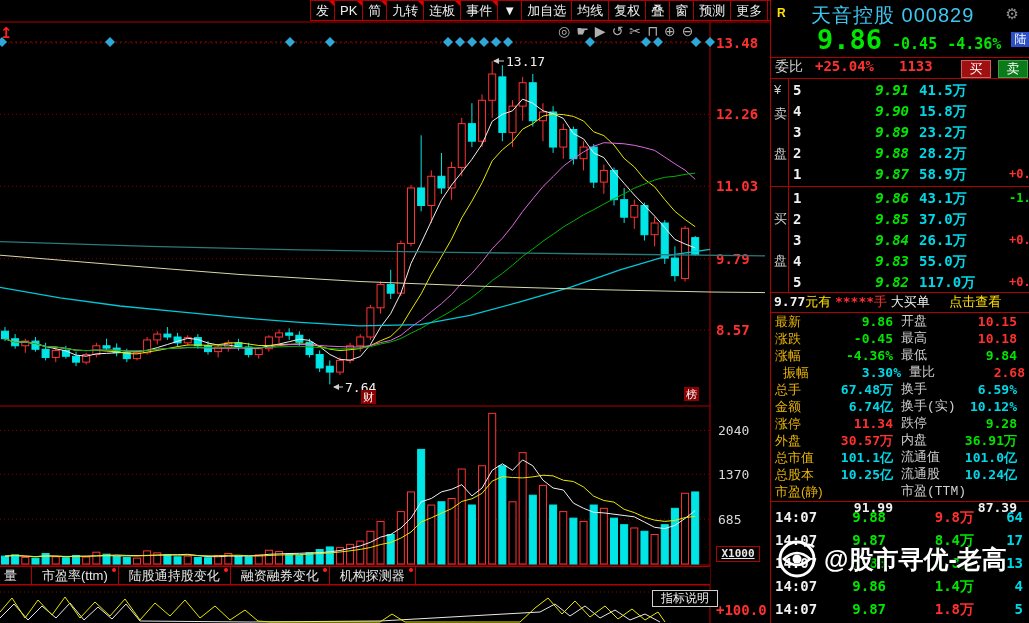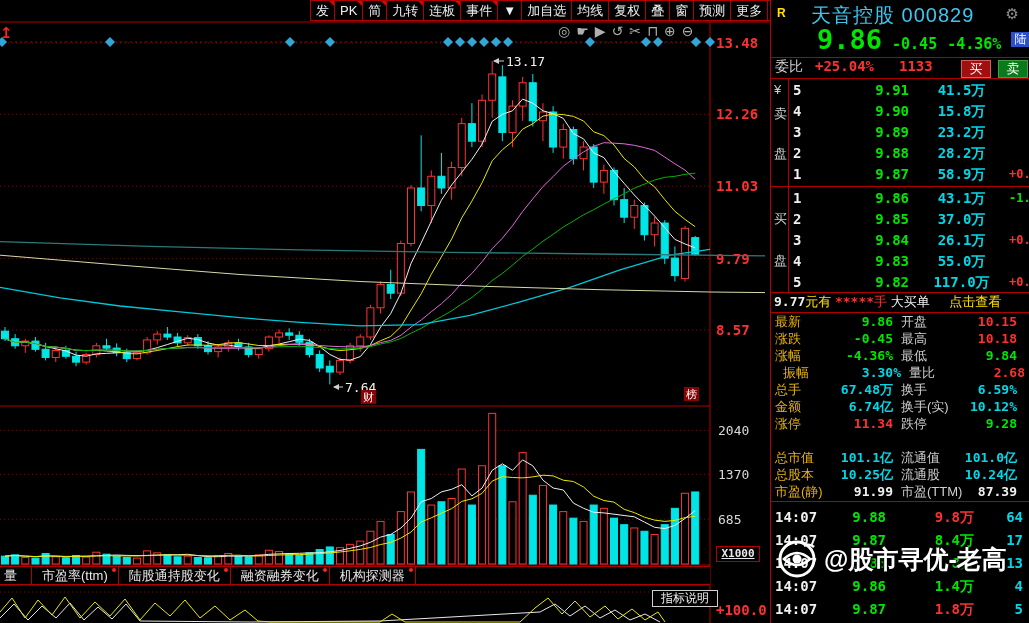"9.91" .ob-price { font-style: none -> italic }
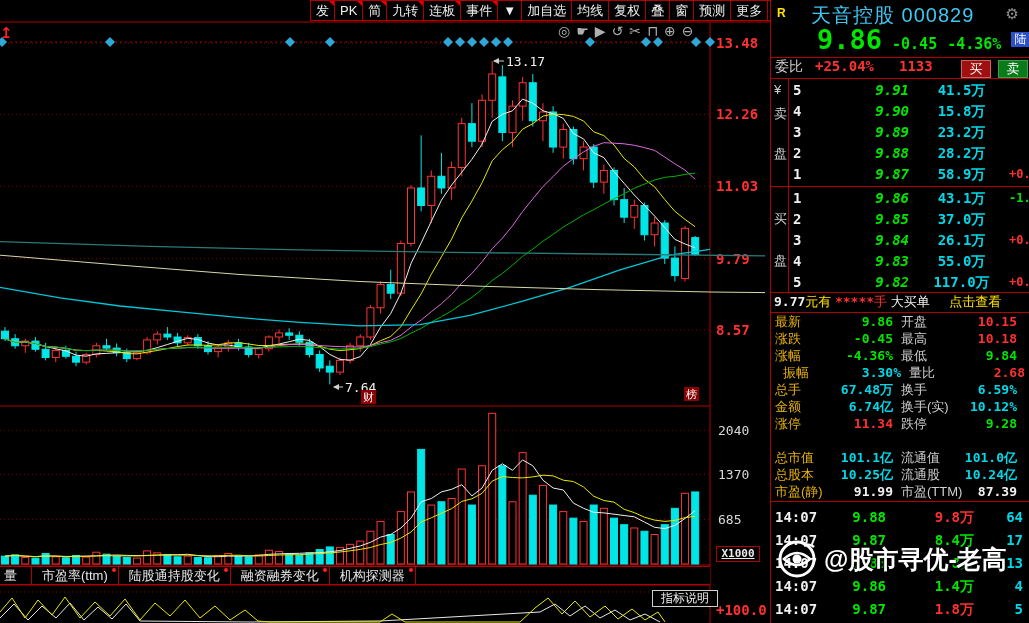"41.5万" .ob-vol { text-align: center -> left }
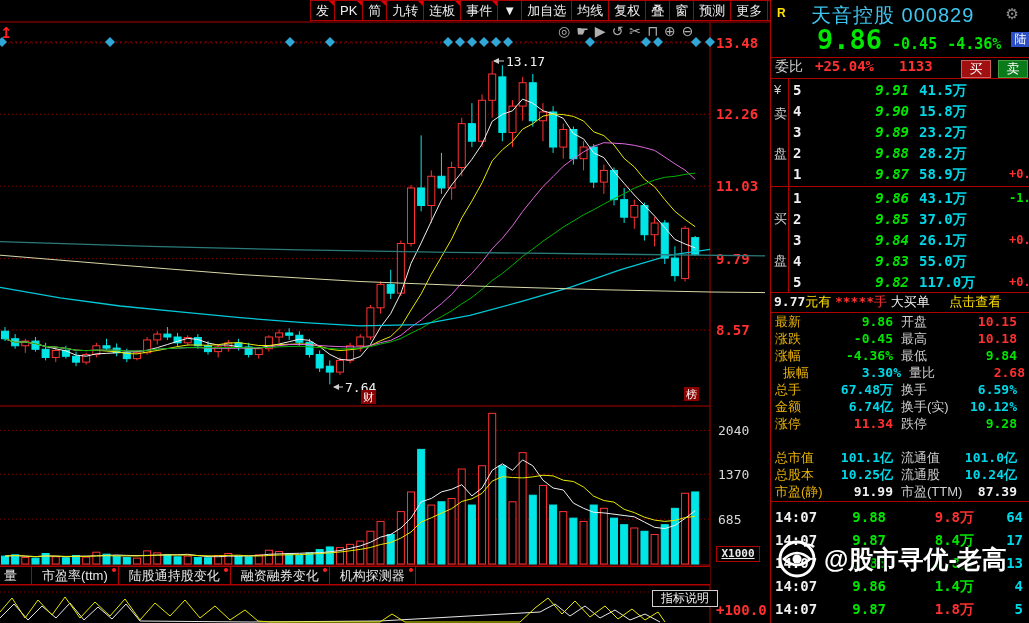"9.77" .c-white { margin-top: none -> 16px }
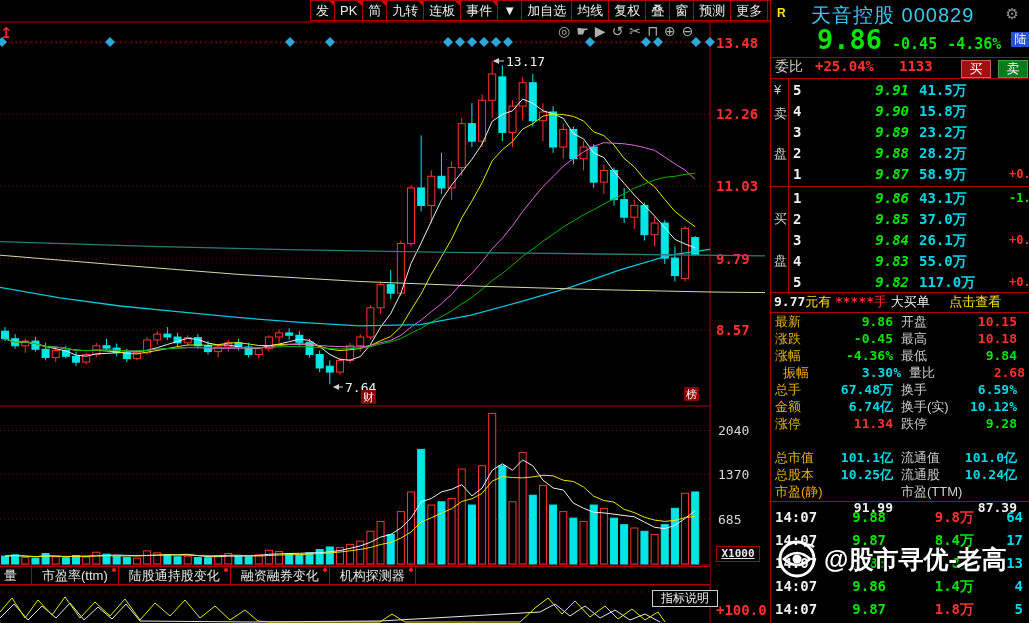"开盘" .st-lab2 { font-family: none -> Liberation Mono, monospace }
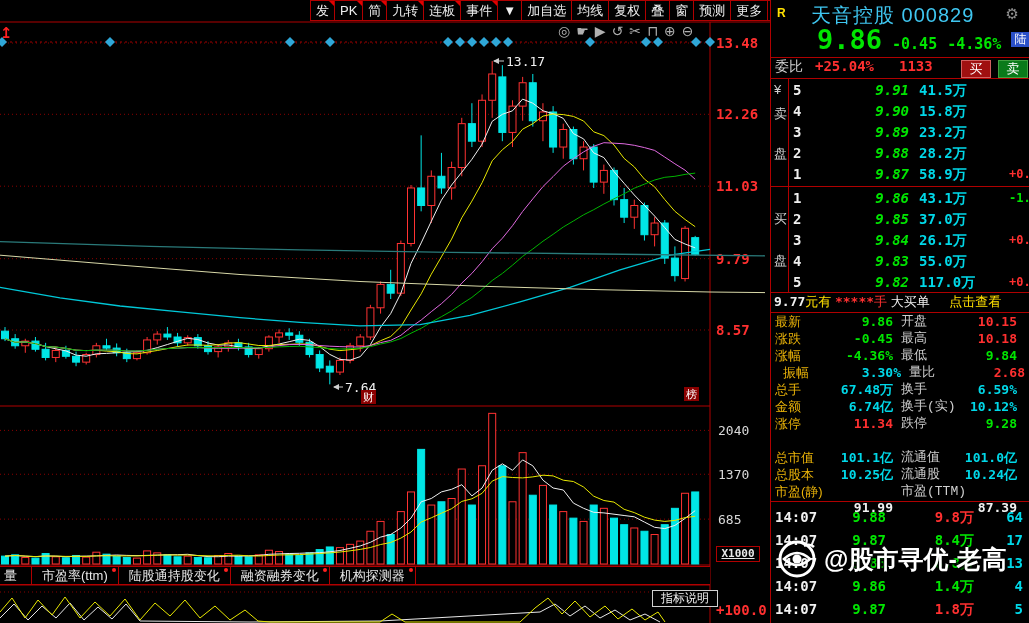"外盘" div.st-row { html: none -> <div> <span>外盘</span> <span>30.57万</span> <span>内盘</span> <span>36.91万</span> </div> }
